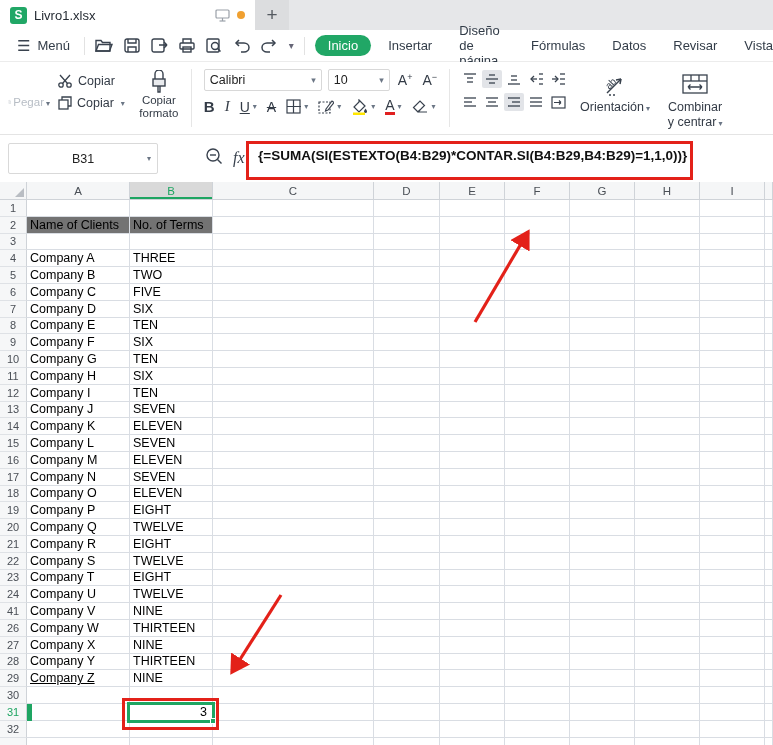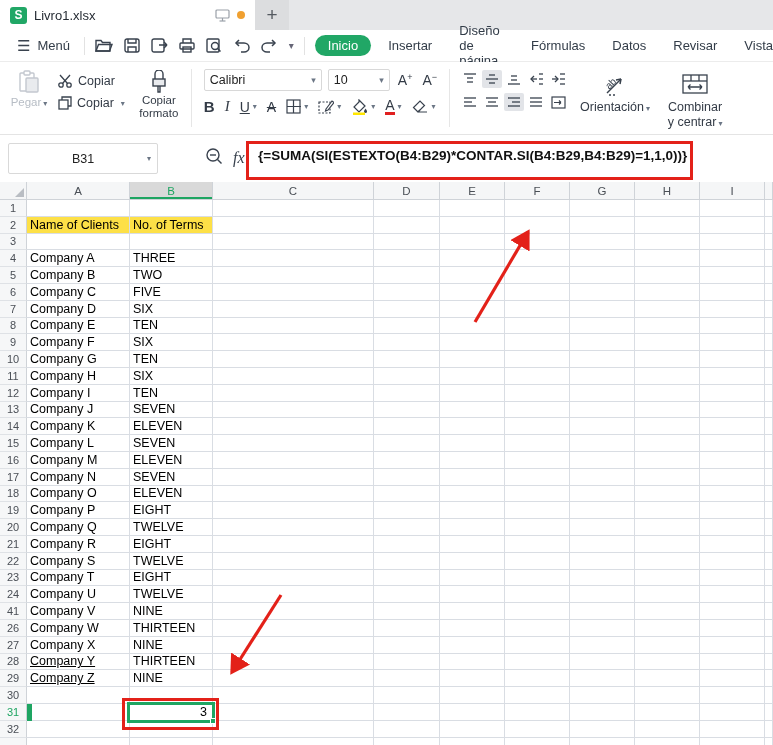"Pegar ▾" .paste-btn { flex-direction: column -> row }
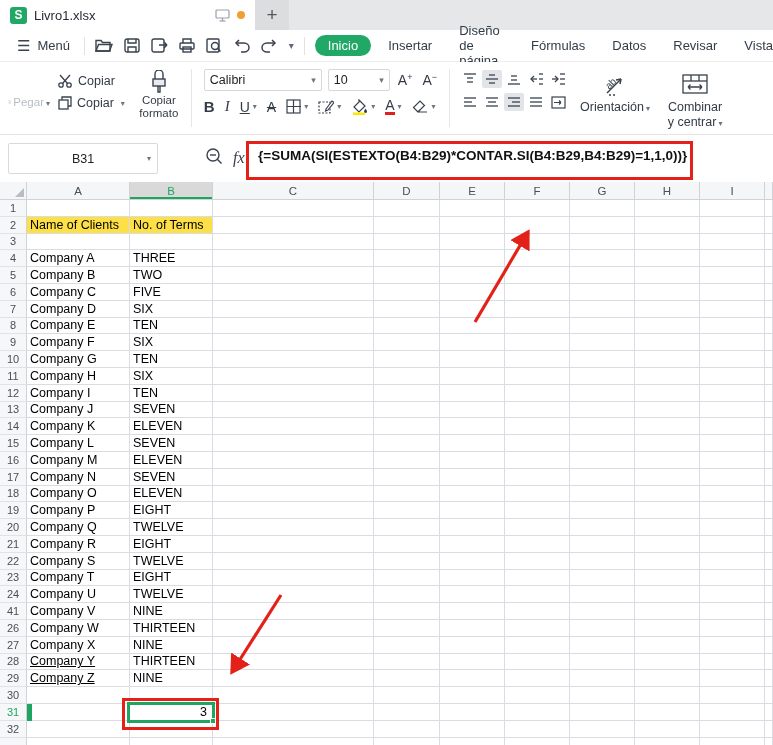"Name of Clients" .cell-yellow { background: #fde047 -> #737373 }
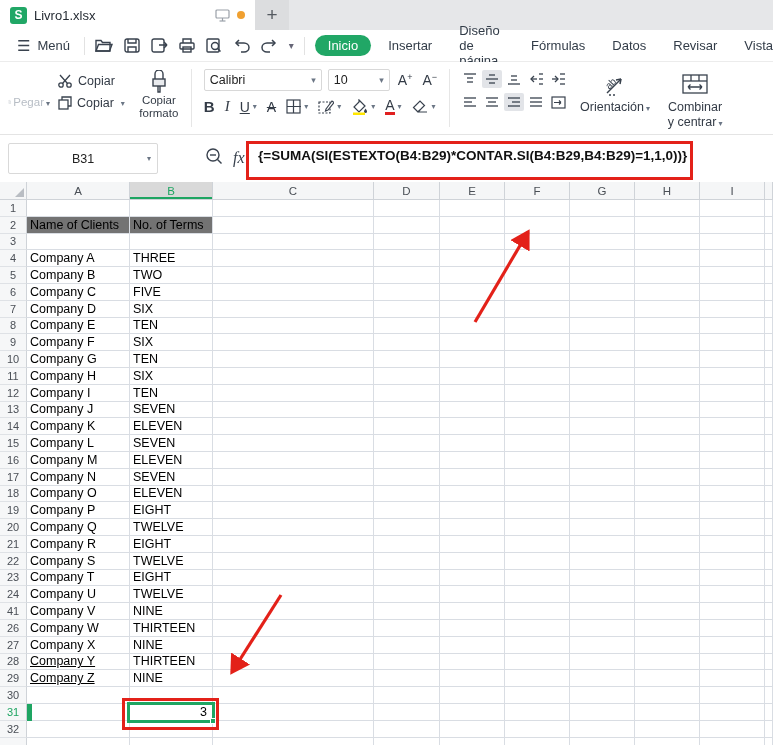"Company Y" div.cell { text-decoration: underline -> none }
